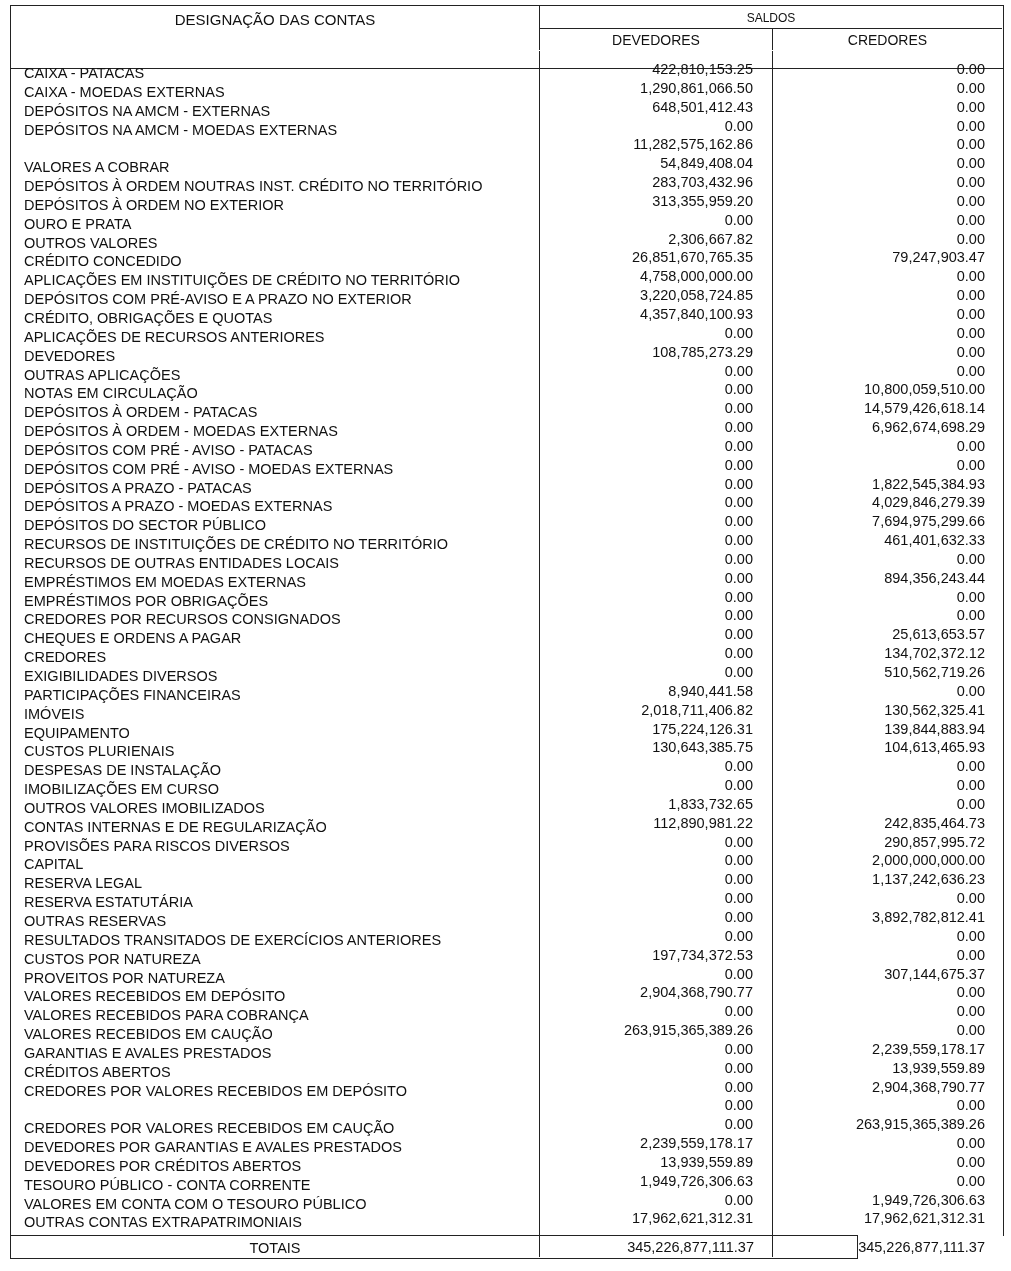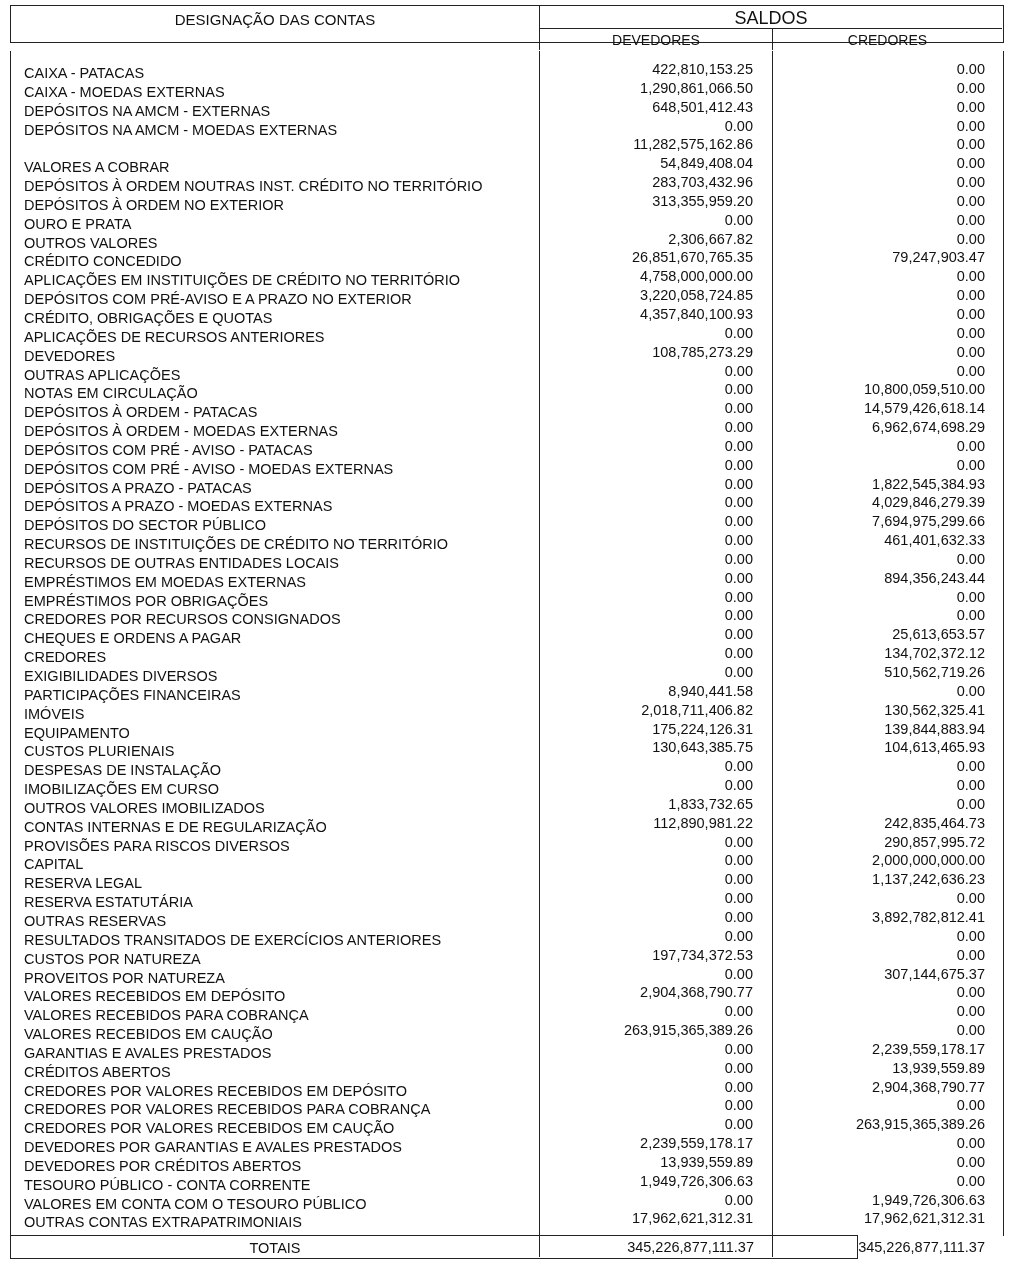"DESIGNAÇÃO DAS CONTAS" .hdr { height: 38px -> 64px }
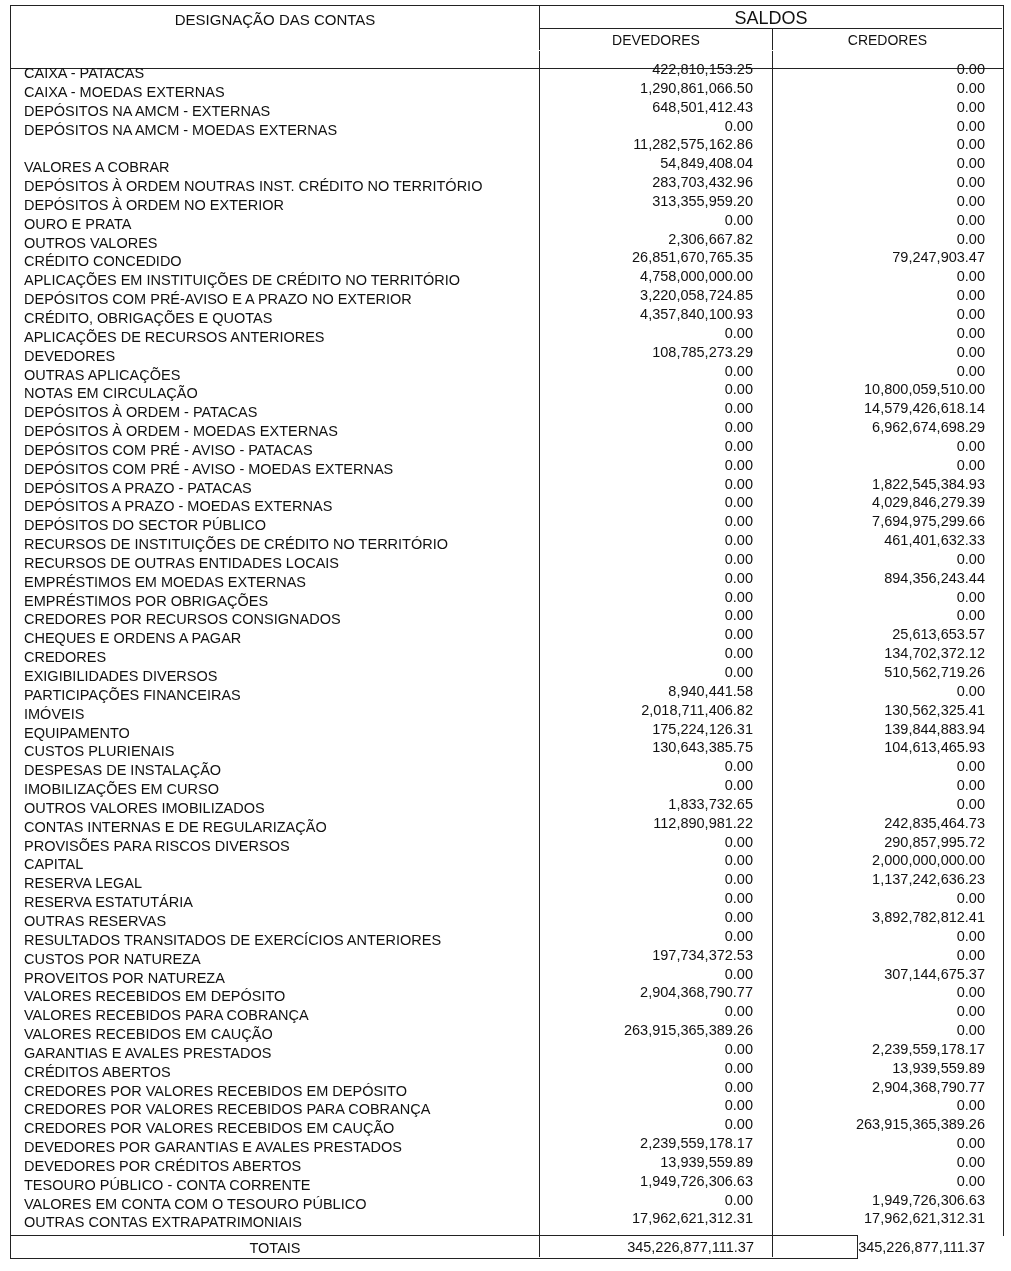"SALDOS" .hdr .saldos { font-size: 18px -> 12px }
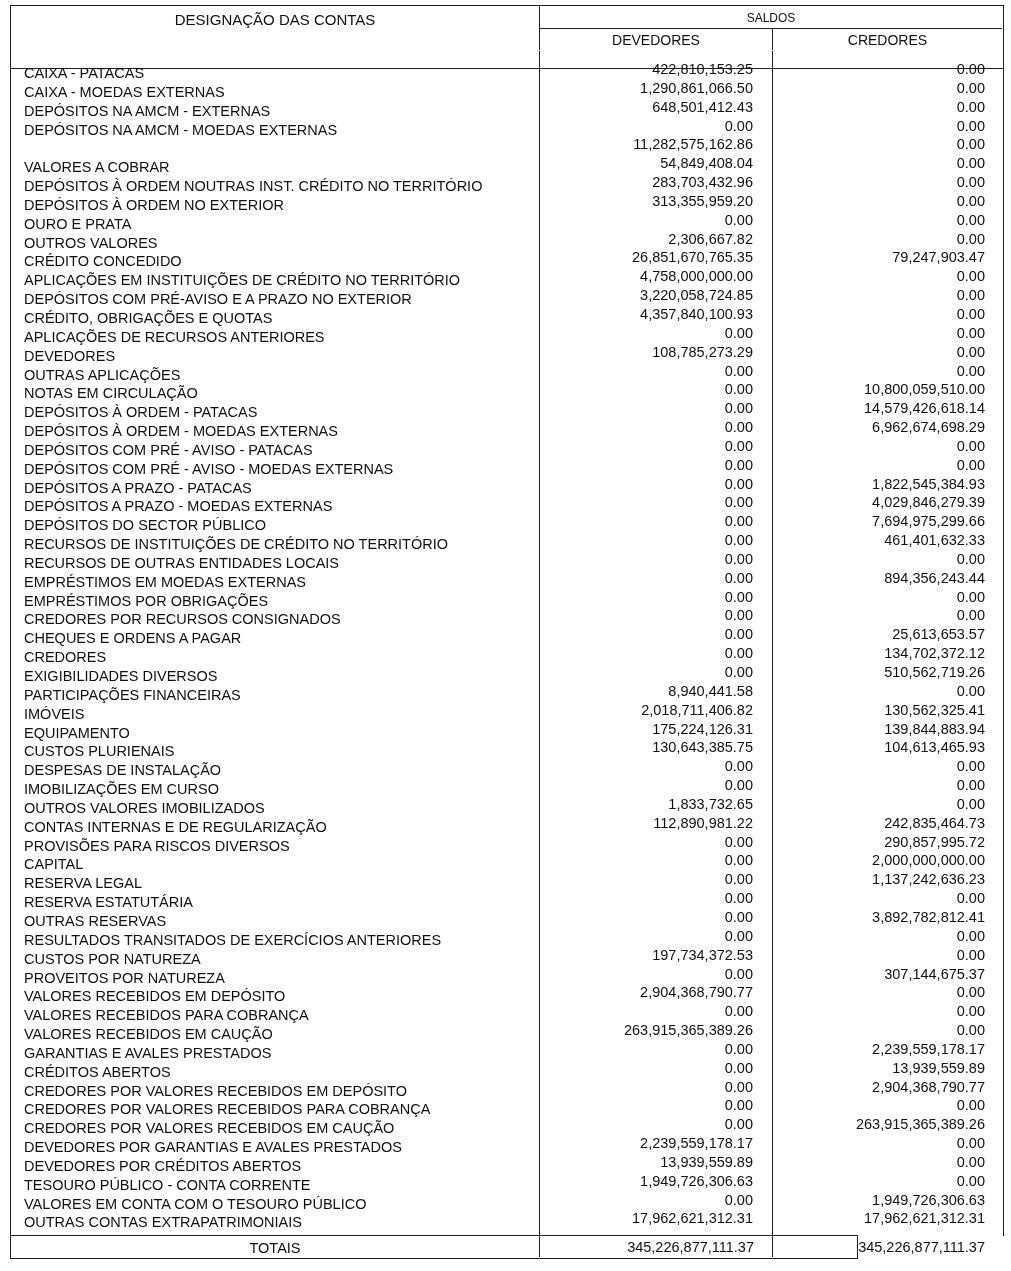"CREDORES POR VALORES RECEBIDOS PARA" span.name { html: <span>CREDORES POR VALORES RECEBIDOS PARA COBRANÇA</span> -> none }
